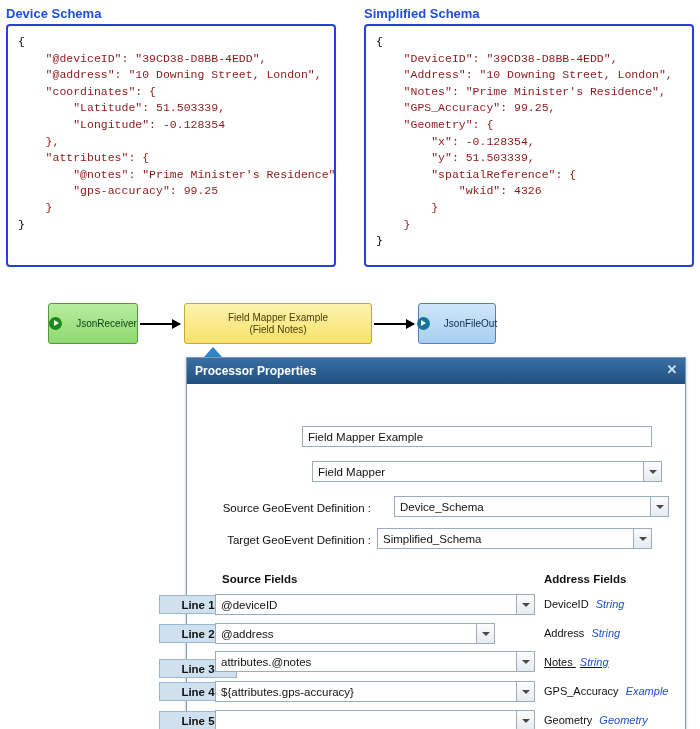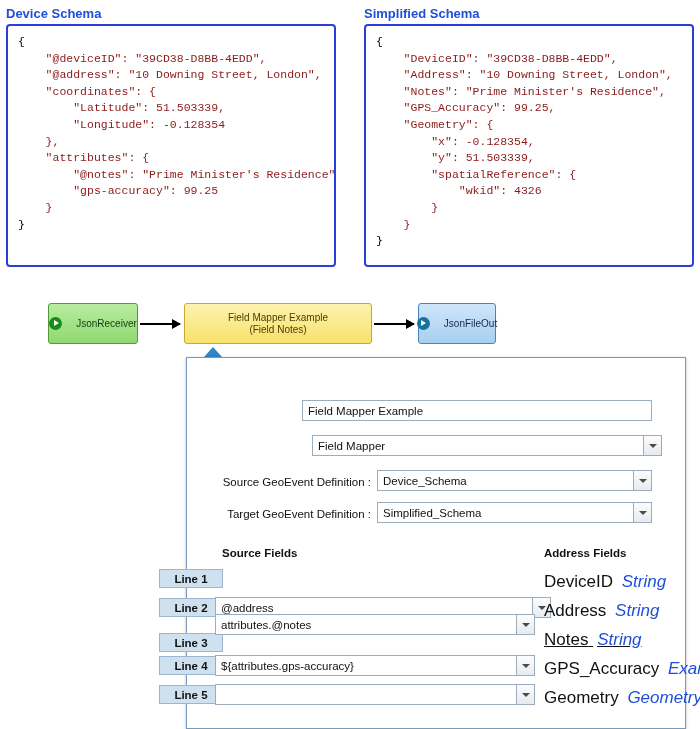"Processor Properties" div.dialog-title { html: none -> <div> <span>Processor Properties</span> <span>✕</span> </div> }
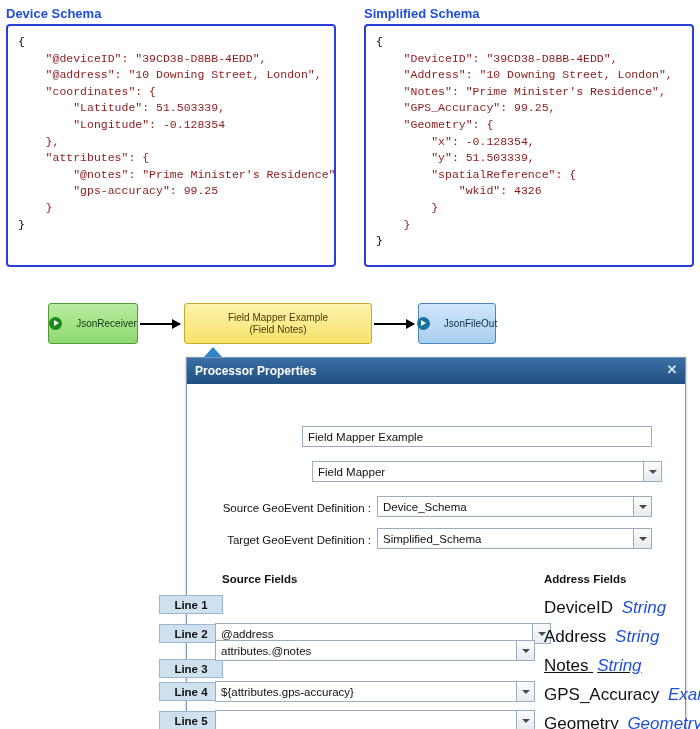"Device_Schema" div.field { left: 190px -> 207px }
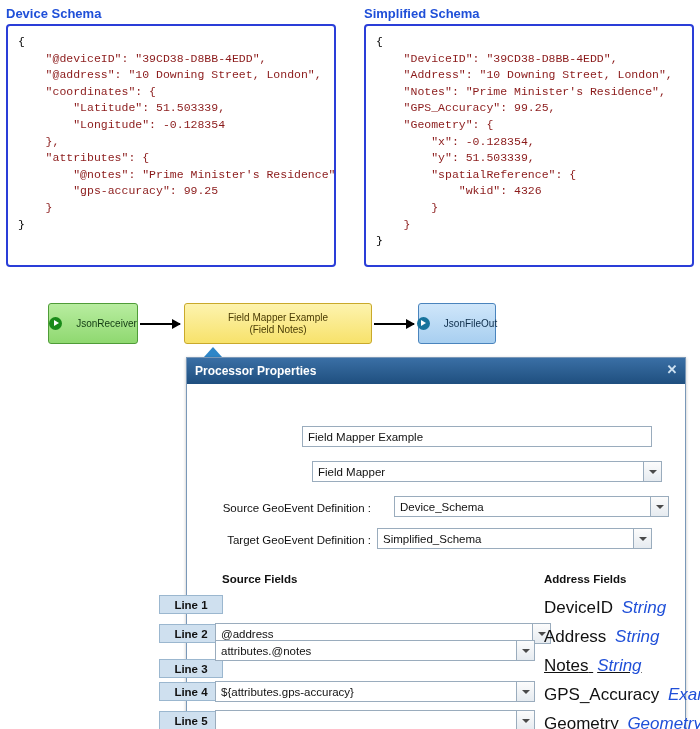"Line 1" .line-badge { width: 64px -> 78px }
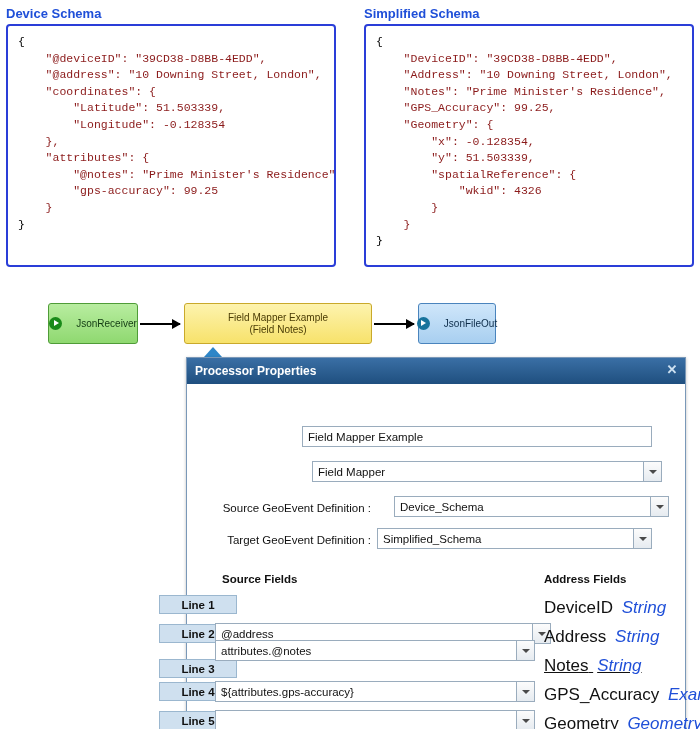"@deviceID" div.field { html: none -> <div> <span>@deviceID</span> <span></span> </div> }
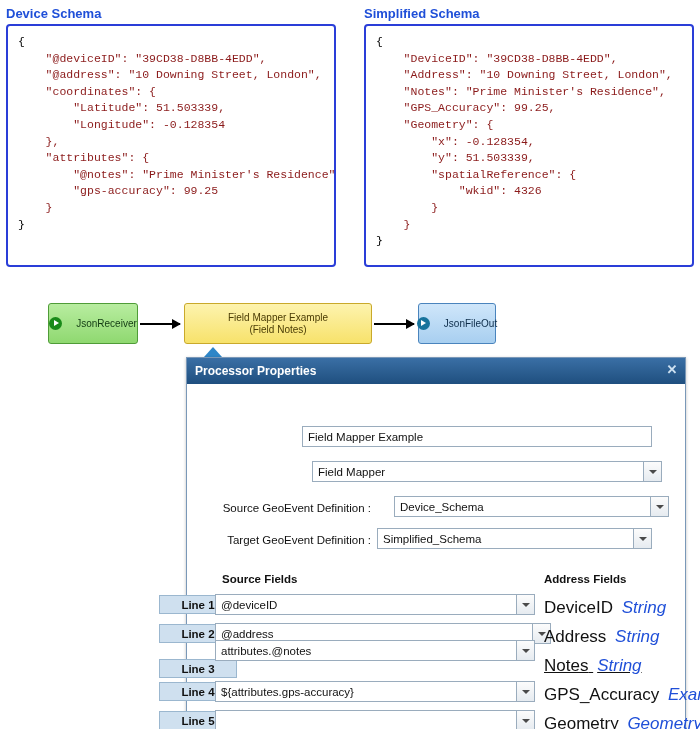"DeviceID String" .target-field { font-size: 17px -> 11px }
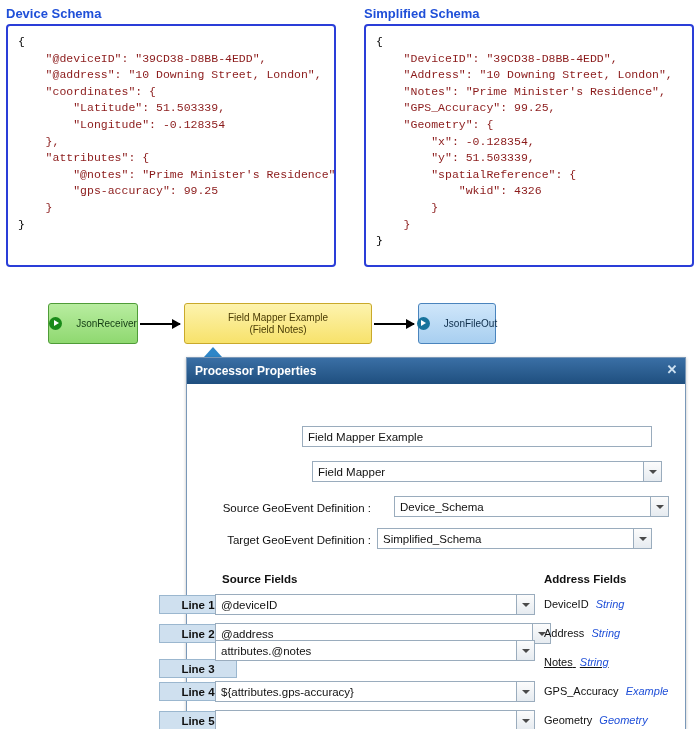"@address" div.field { width: 336px -> 280px }
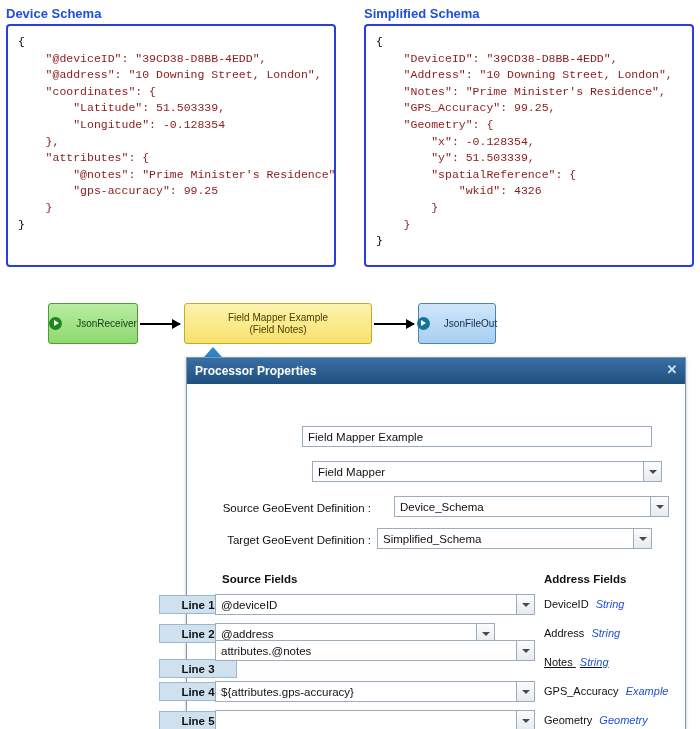"attributes.@notes" div.field { top: 256px -> 267px }
